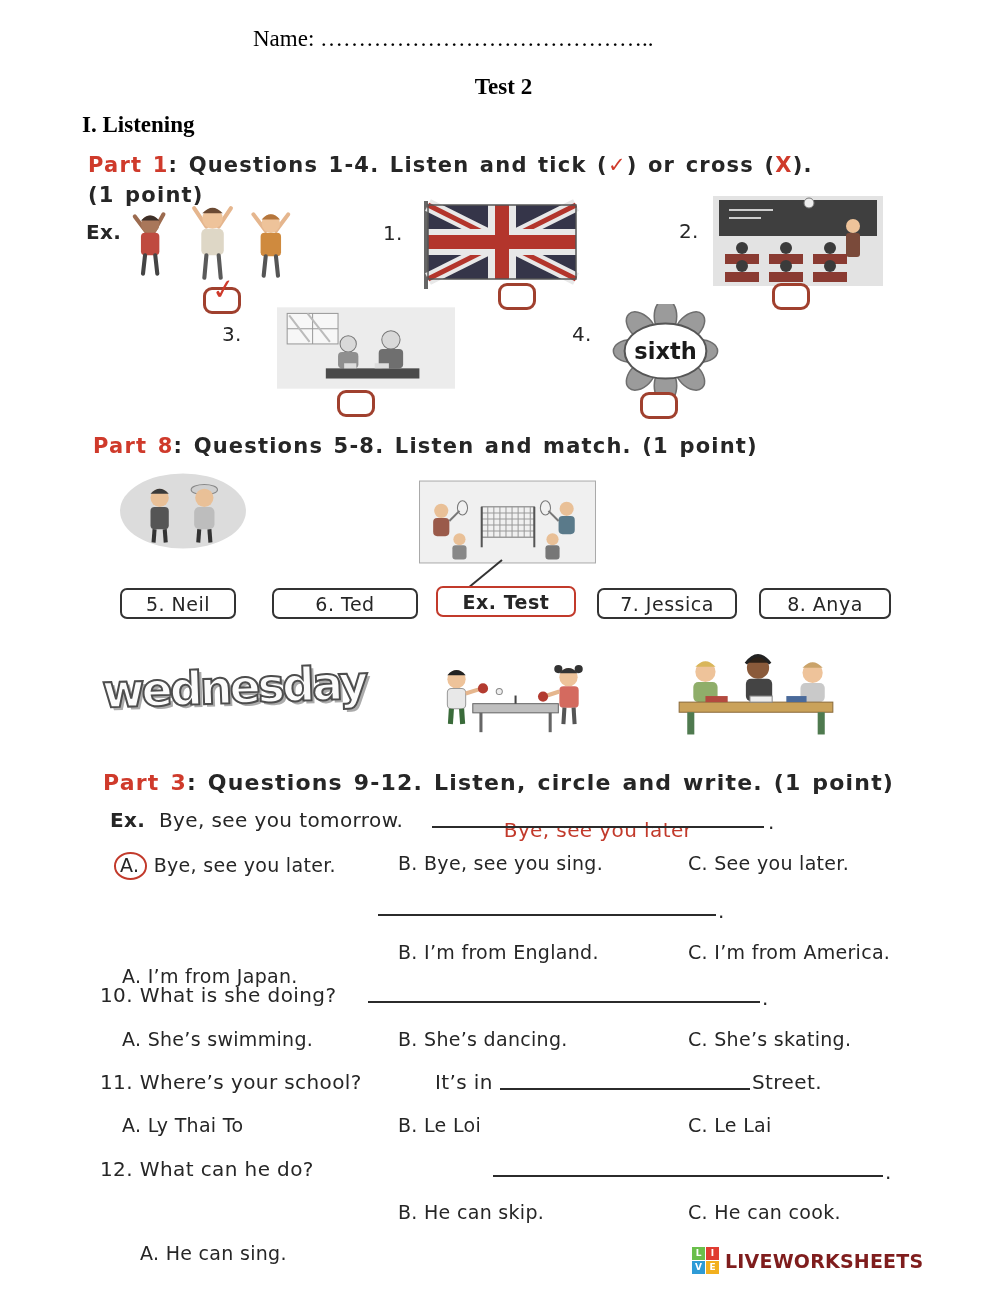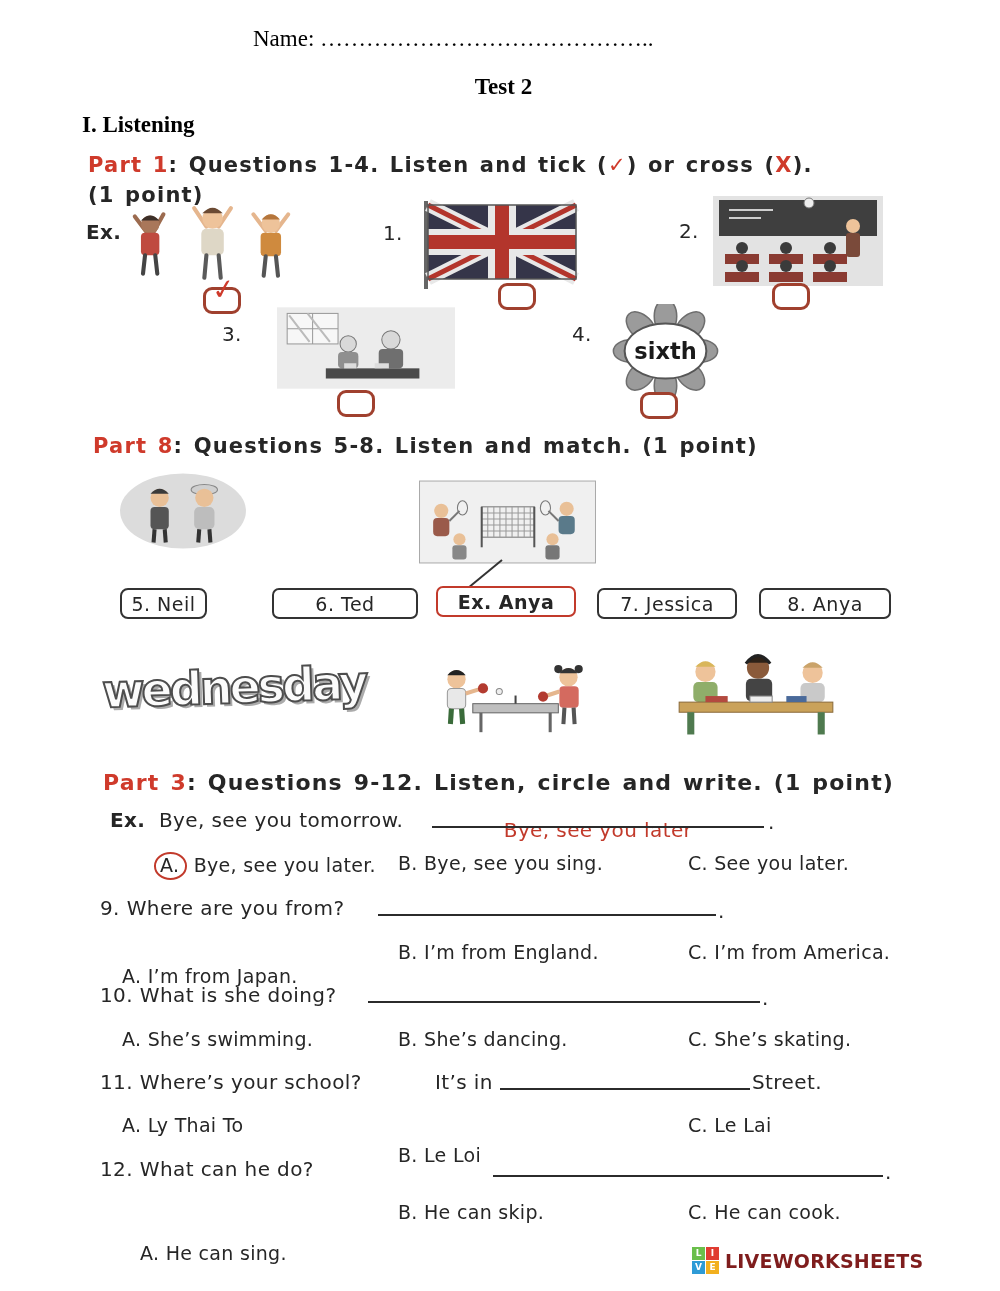"5. Neil" div.namebox { border-radius: 8px -> none; width: 87px -> 116px }
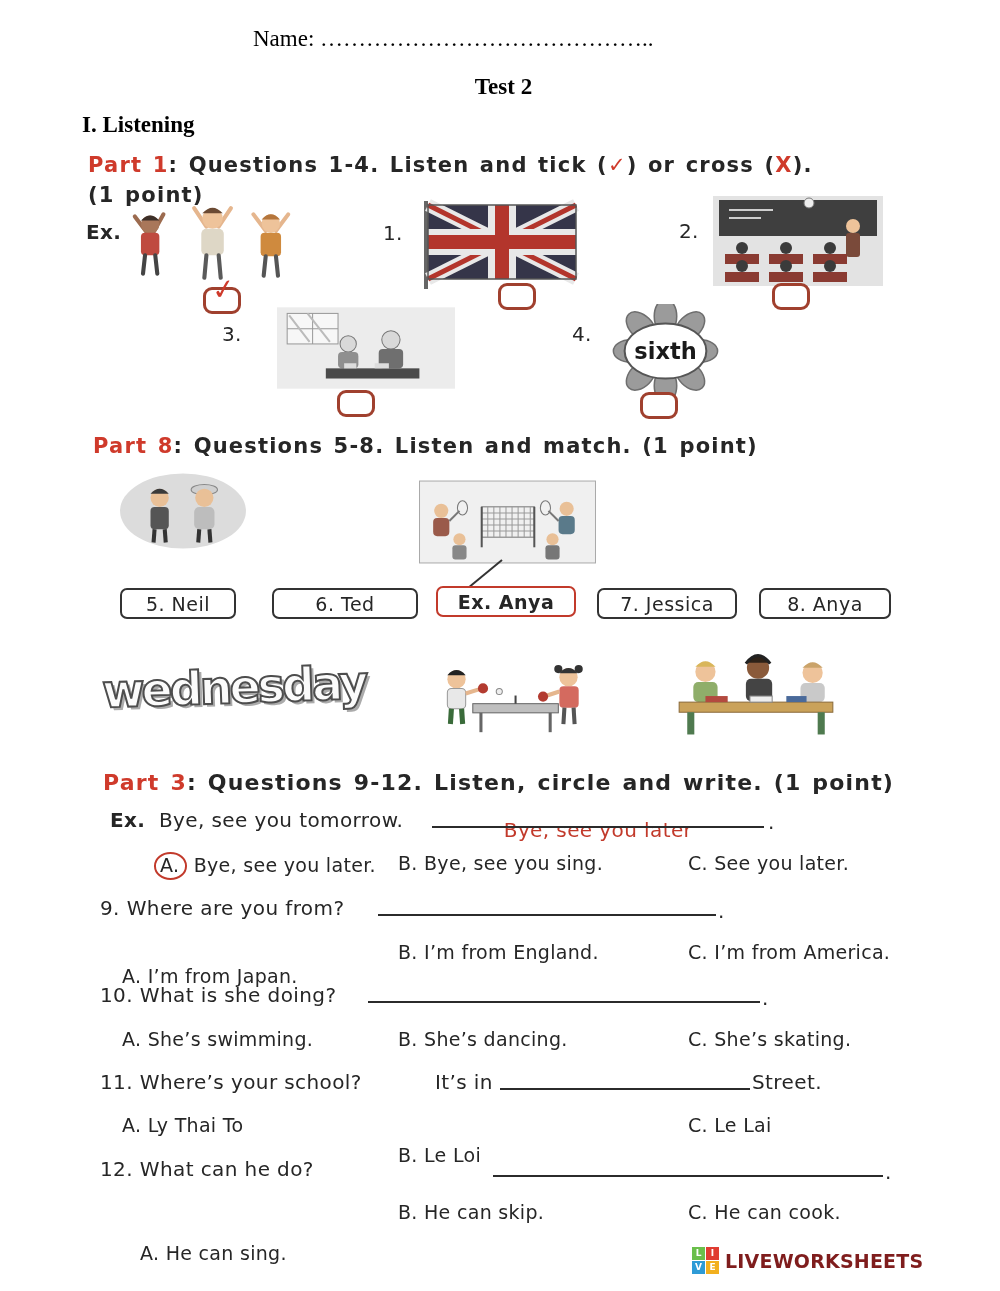"Ex. Anya" div.namebox { text: Anya -> Test }
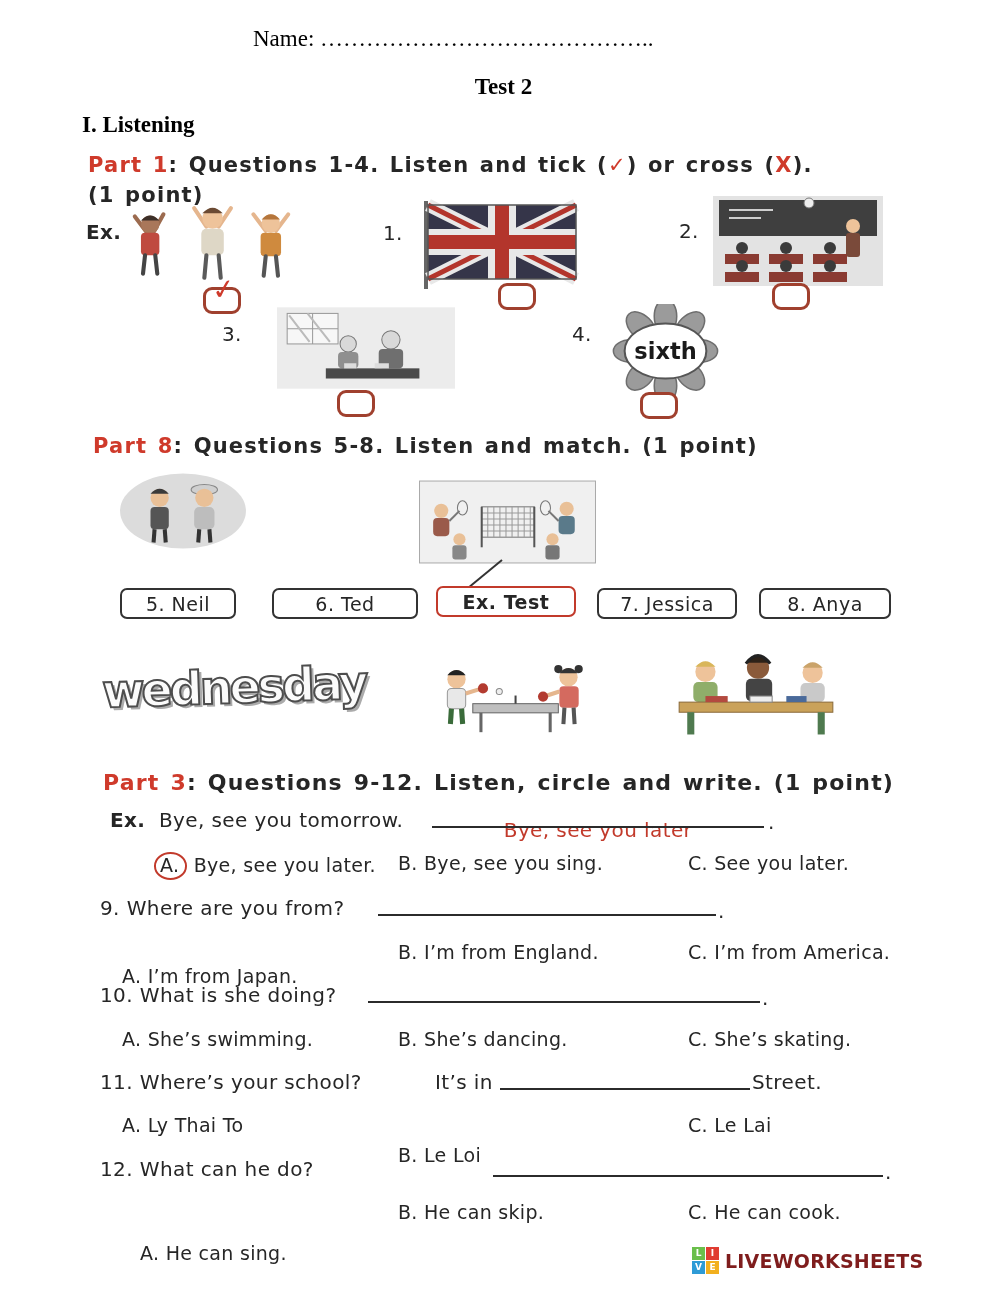"A. Bye, see you later." div.abs { margin-left: 40px -> none }
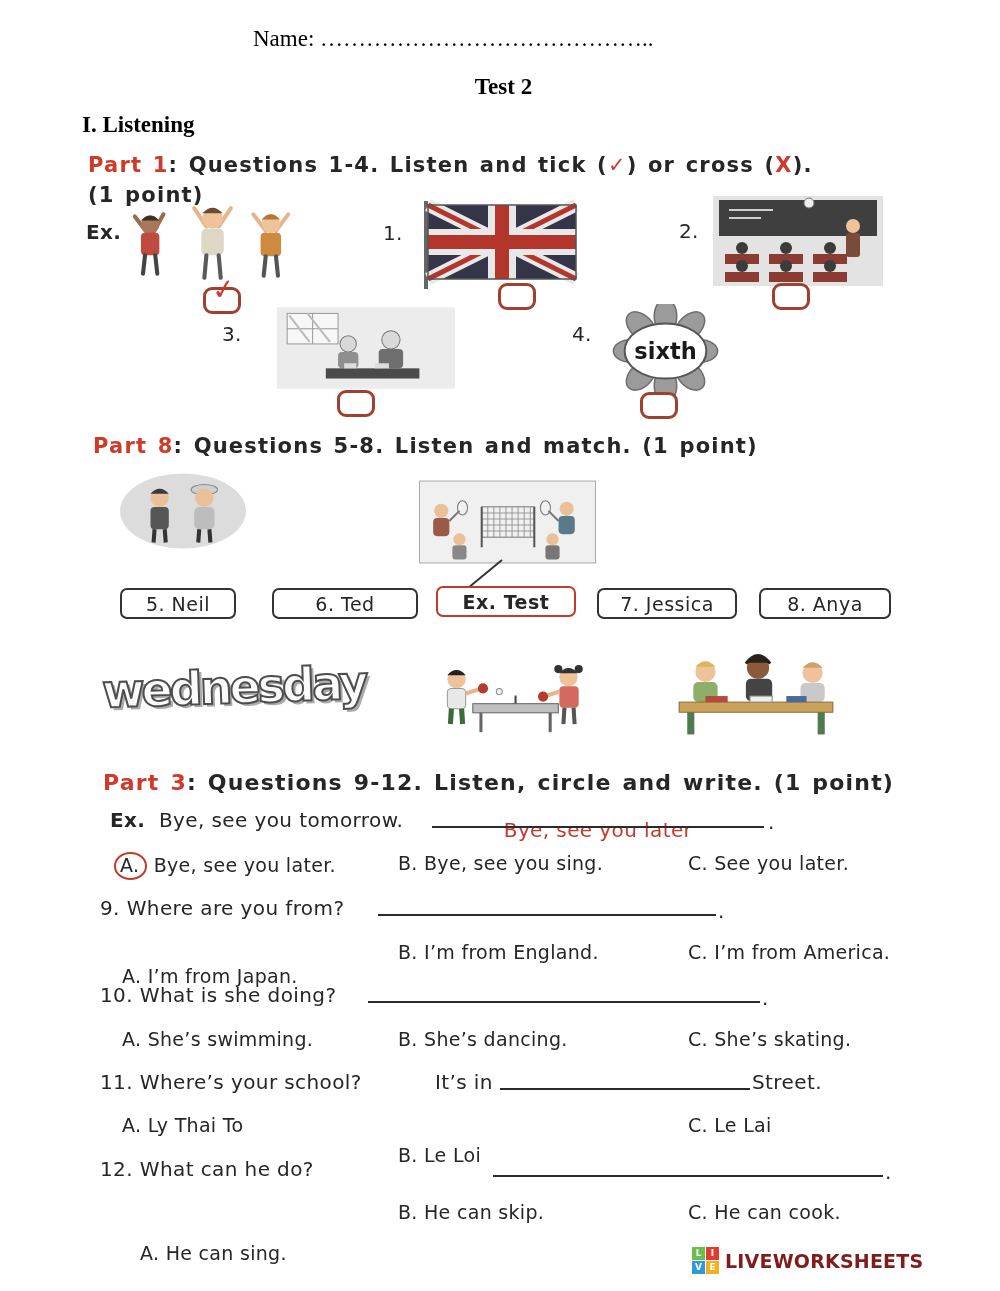"9. Where are you from?" div.abs { html: <div>9. Where are you from?</div> -> none }
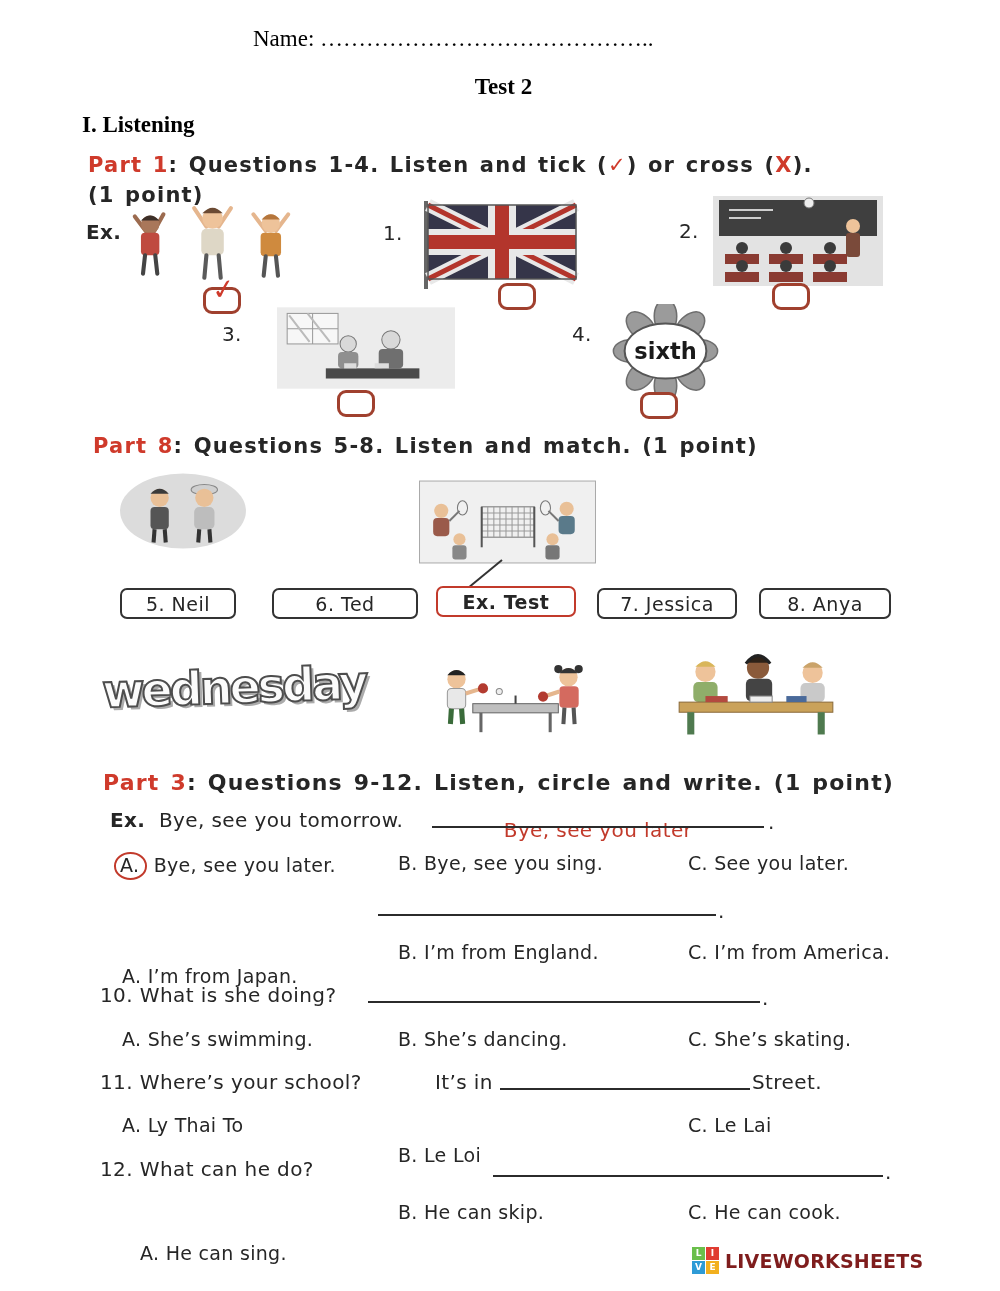"B. Le Loi" div.abs { top: 1144px -> 1114px }
